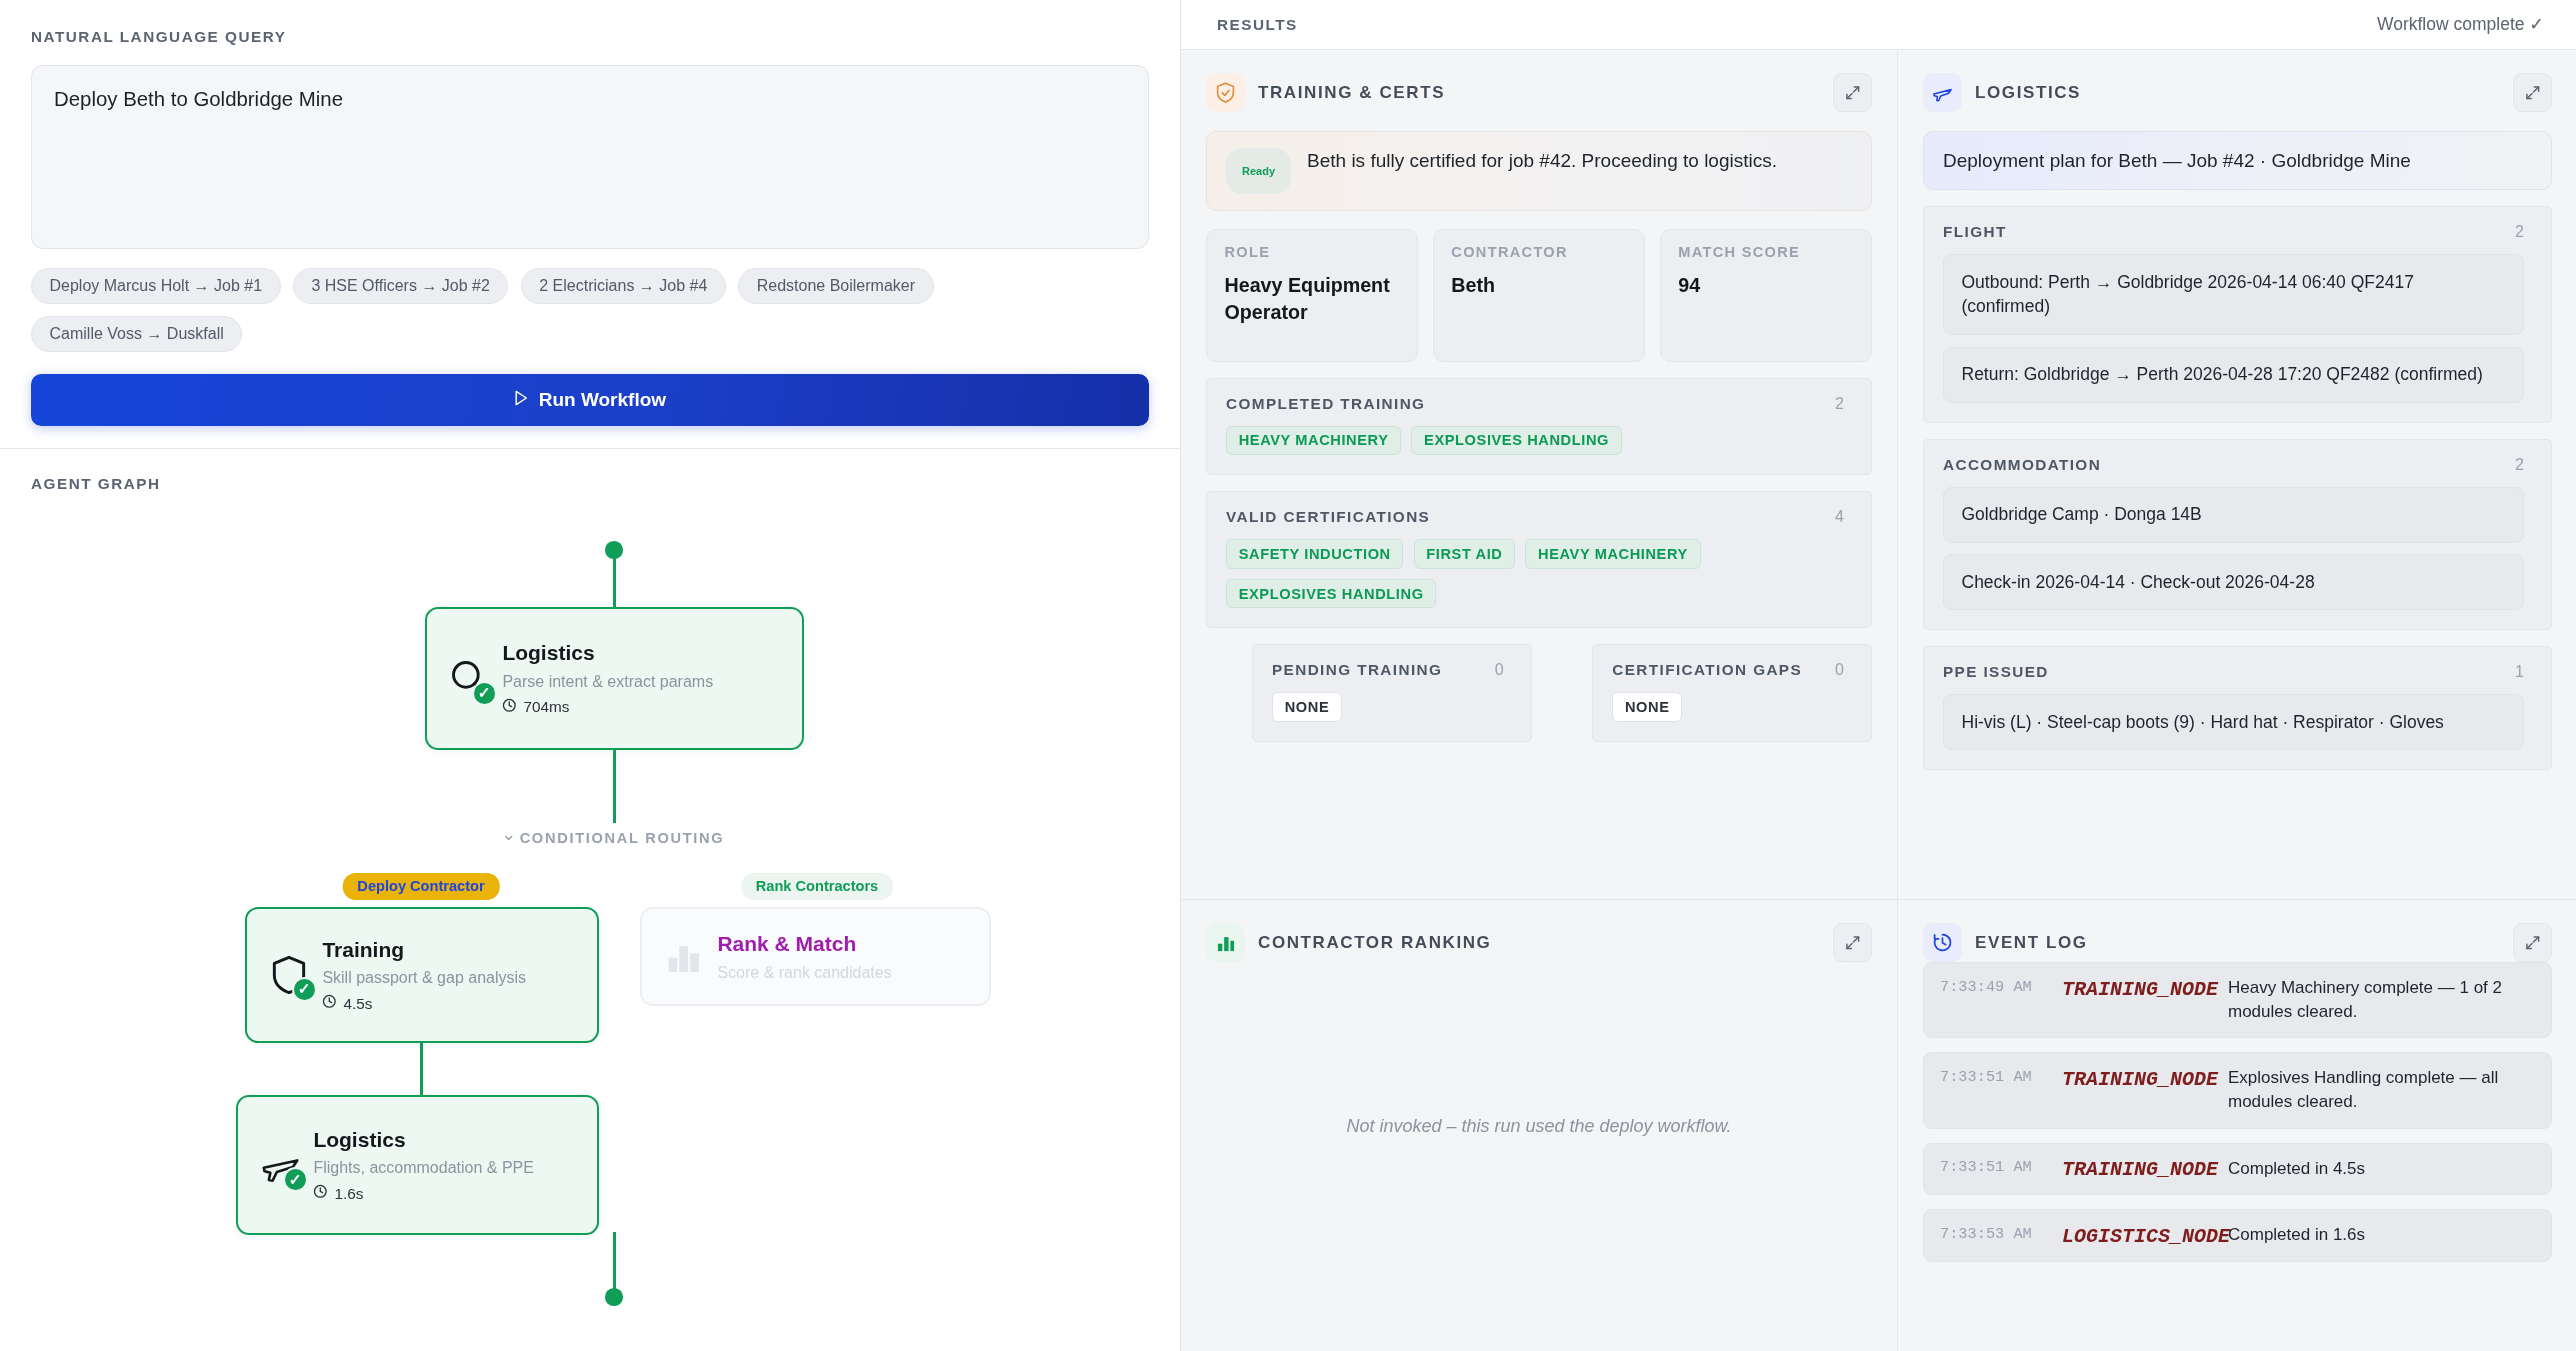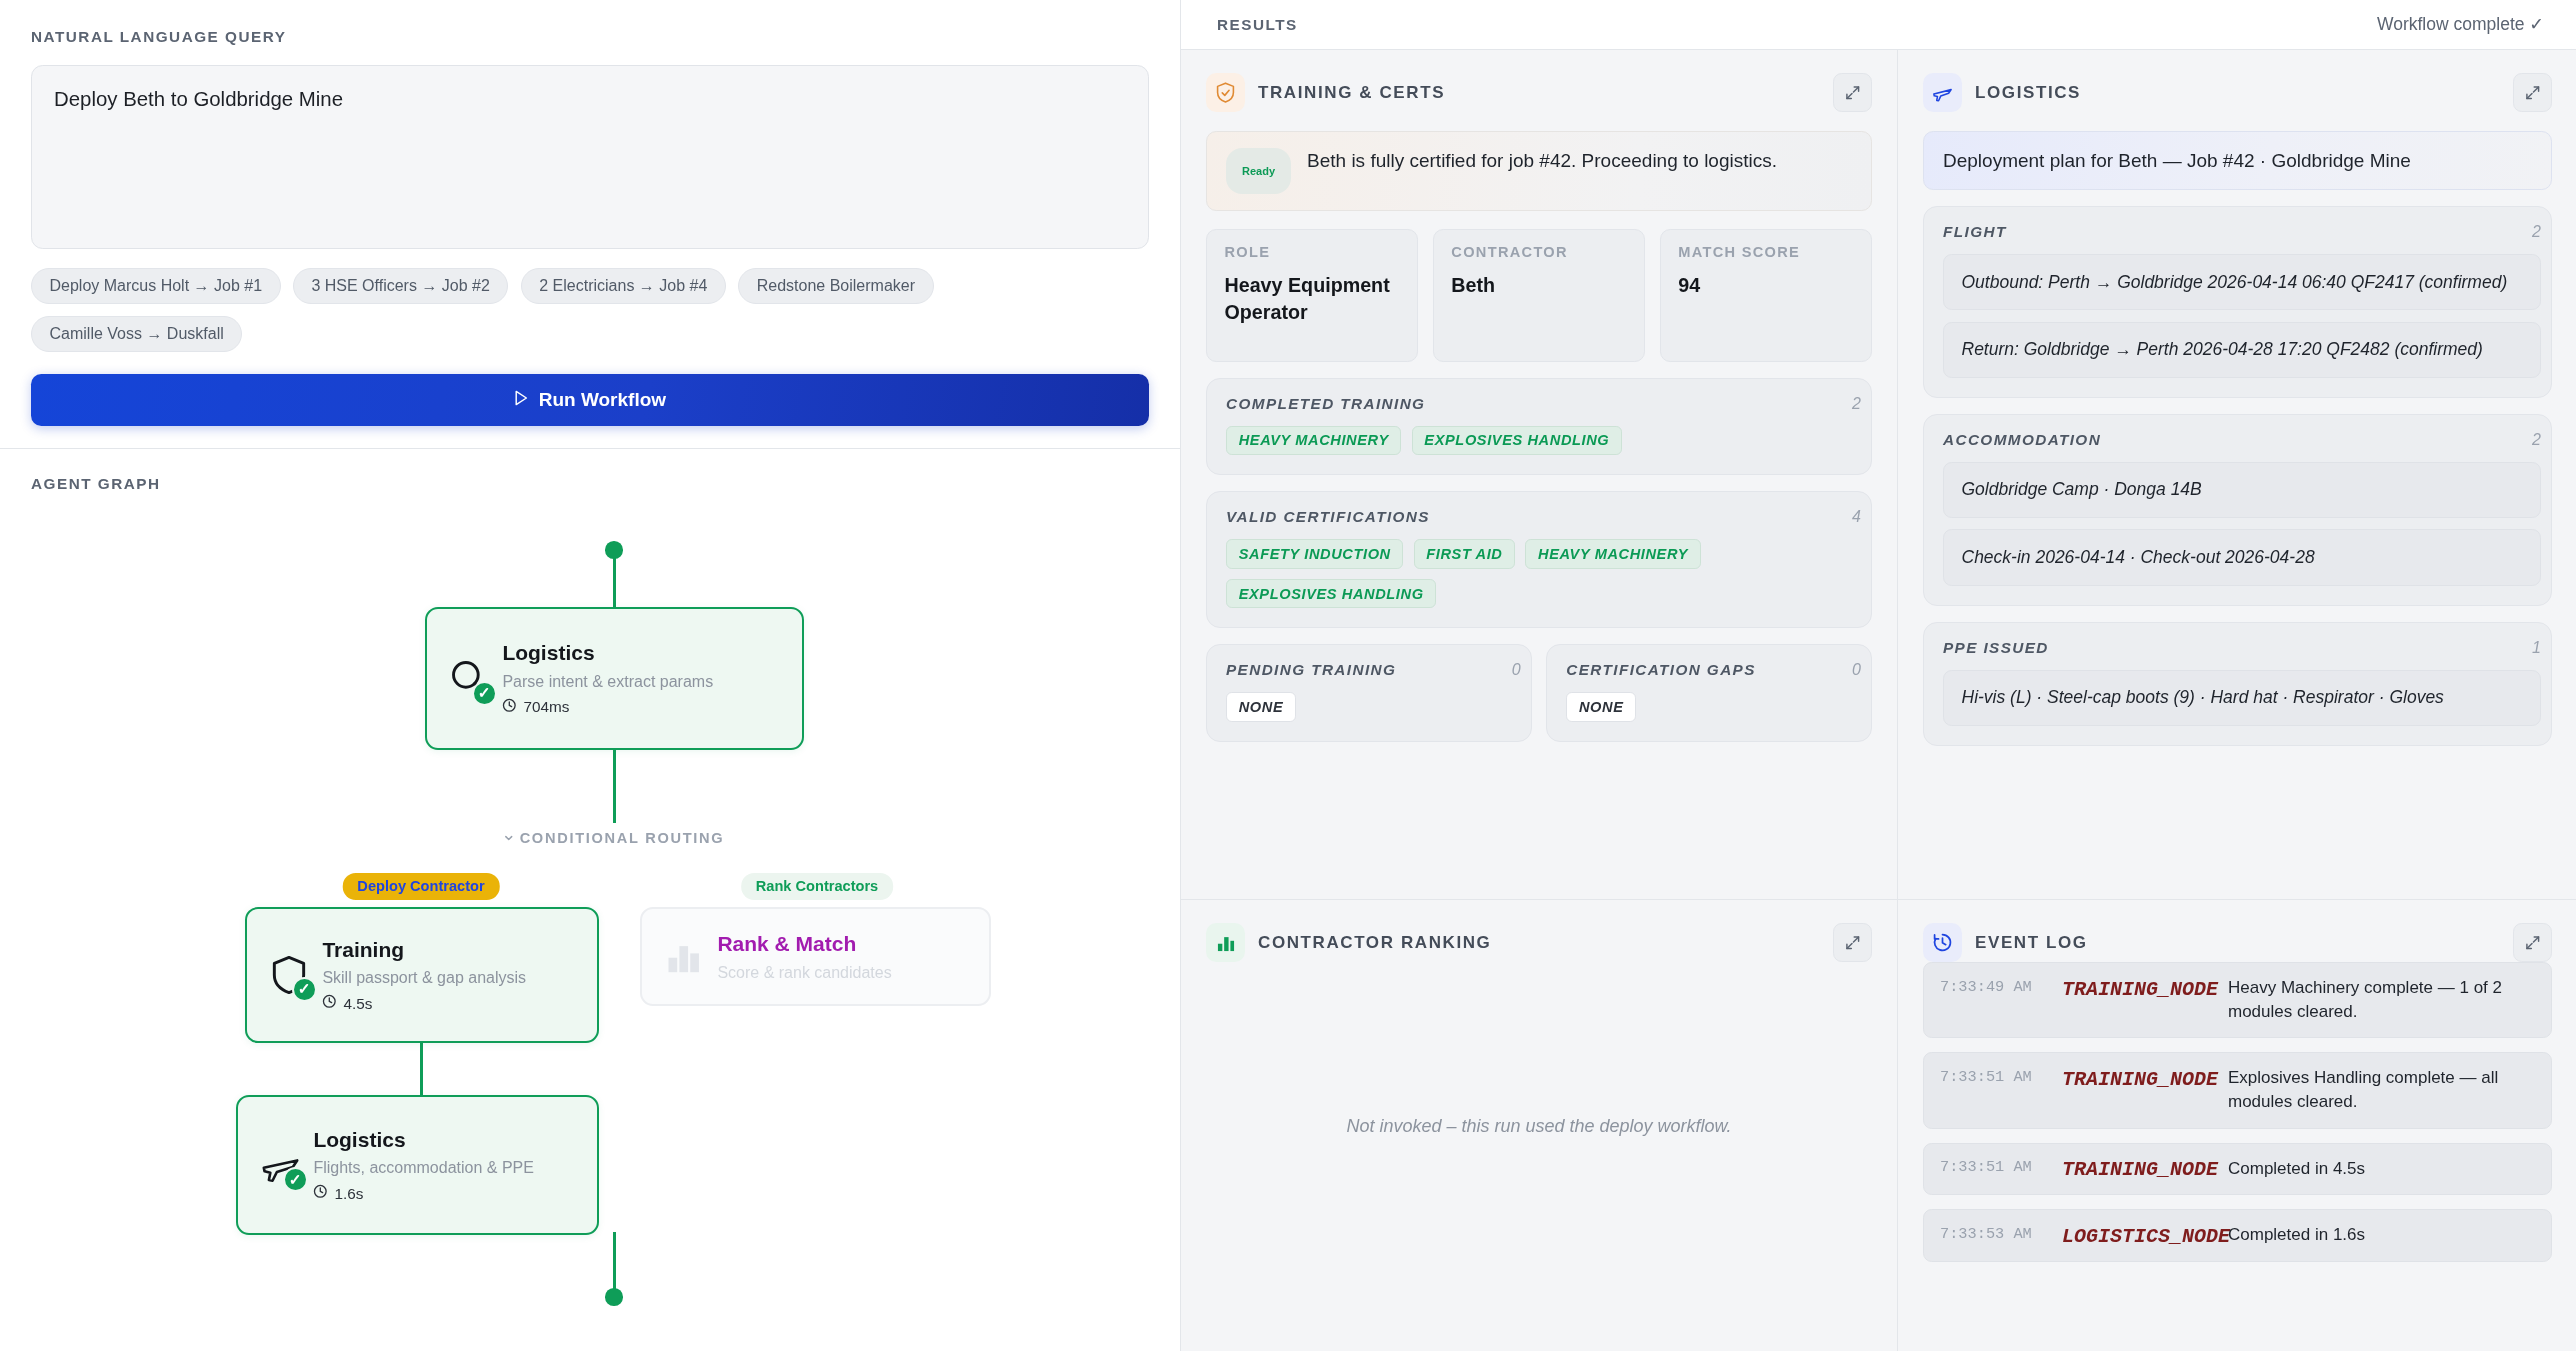"FLIGHT" .group-card { border-radius: 14px -> 5px; font-style: italic -> none; padding: 16px 10px 19px 19px -> 16px 27px 19px 19px }
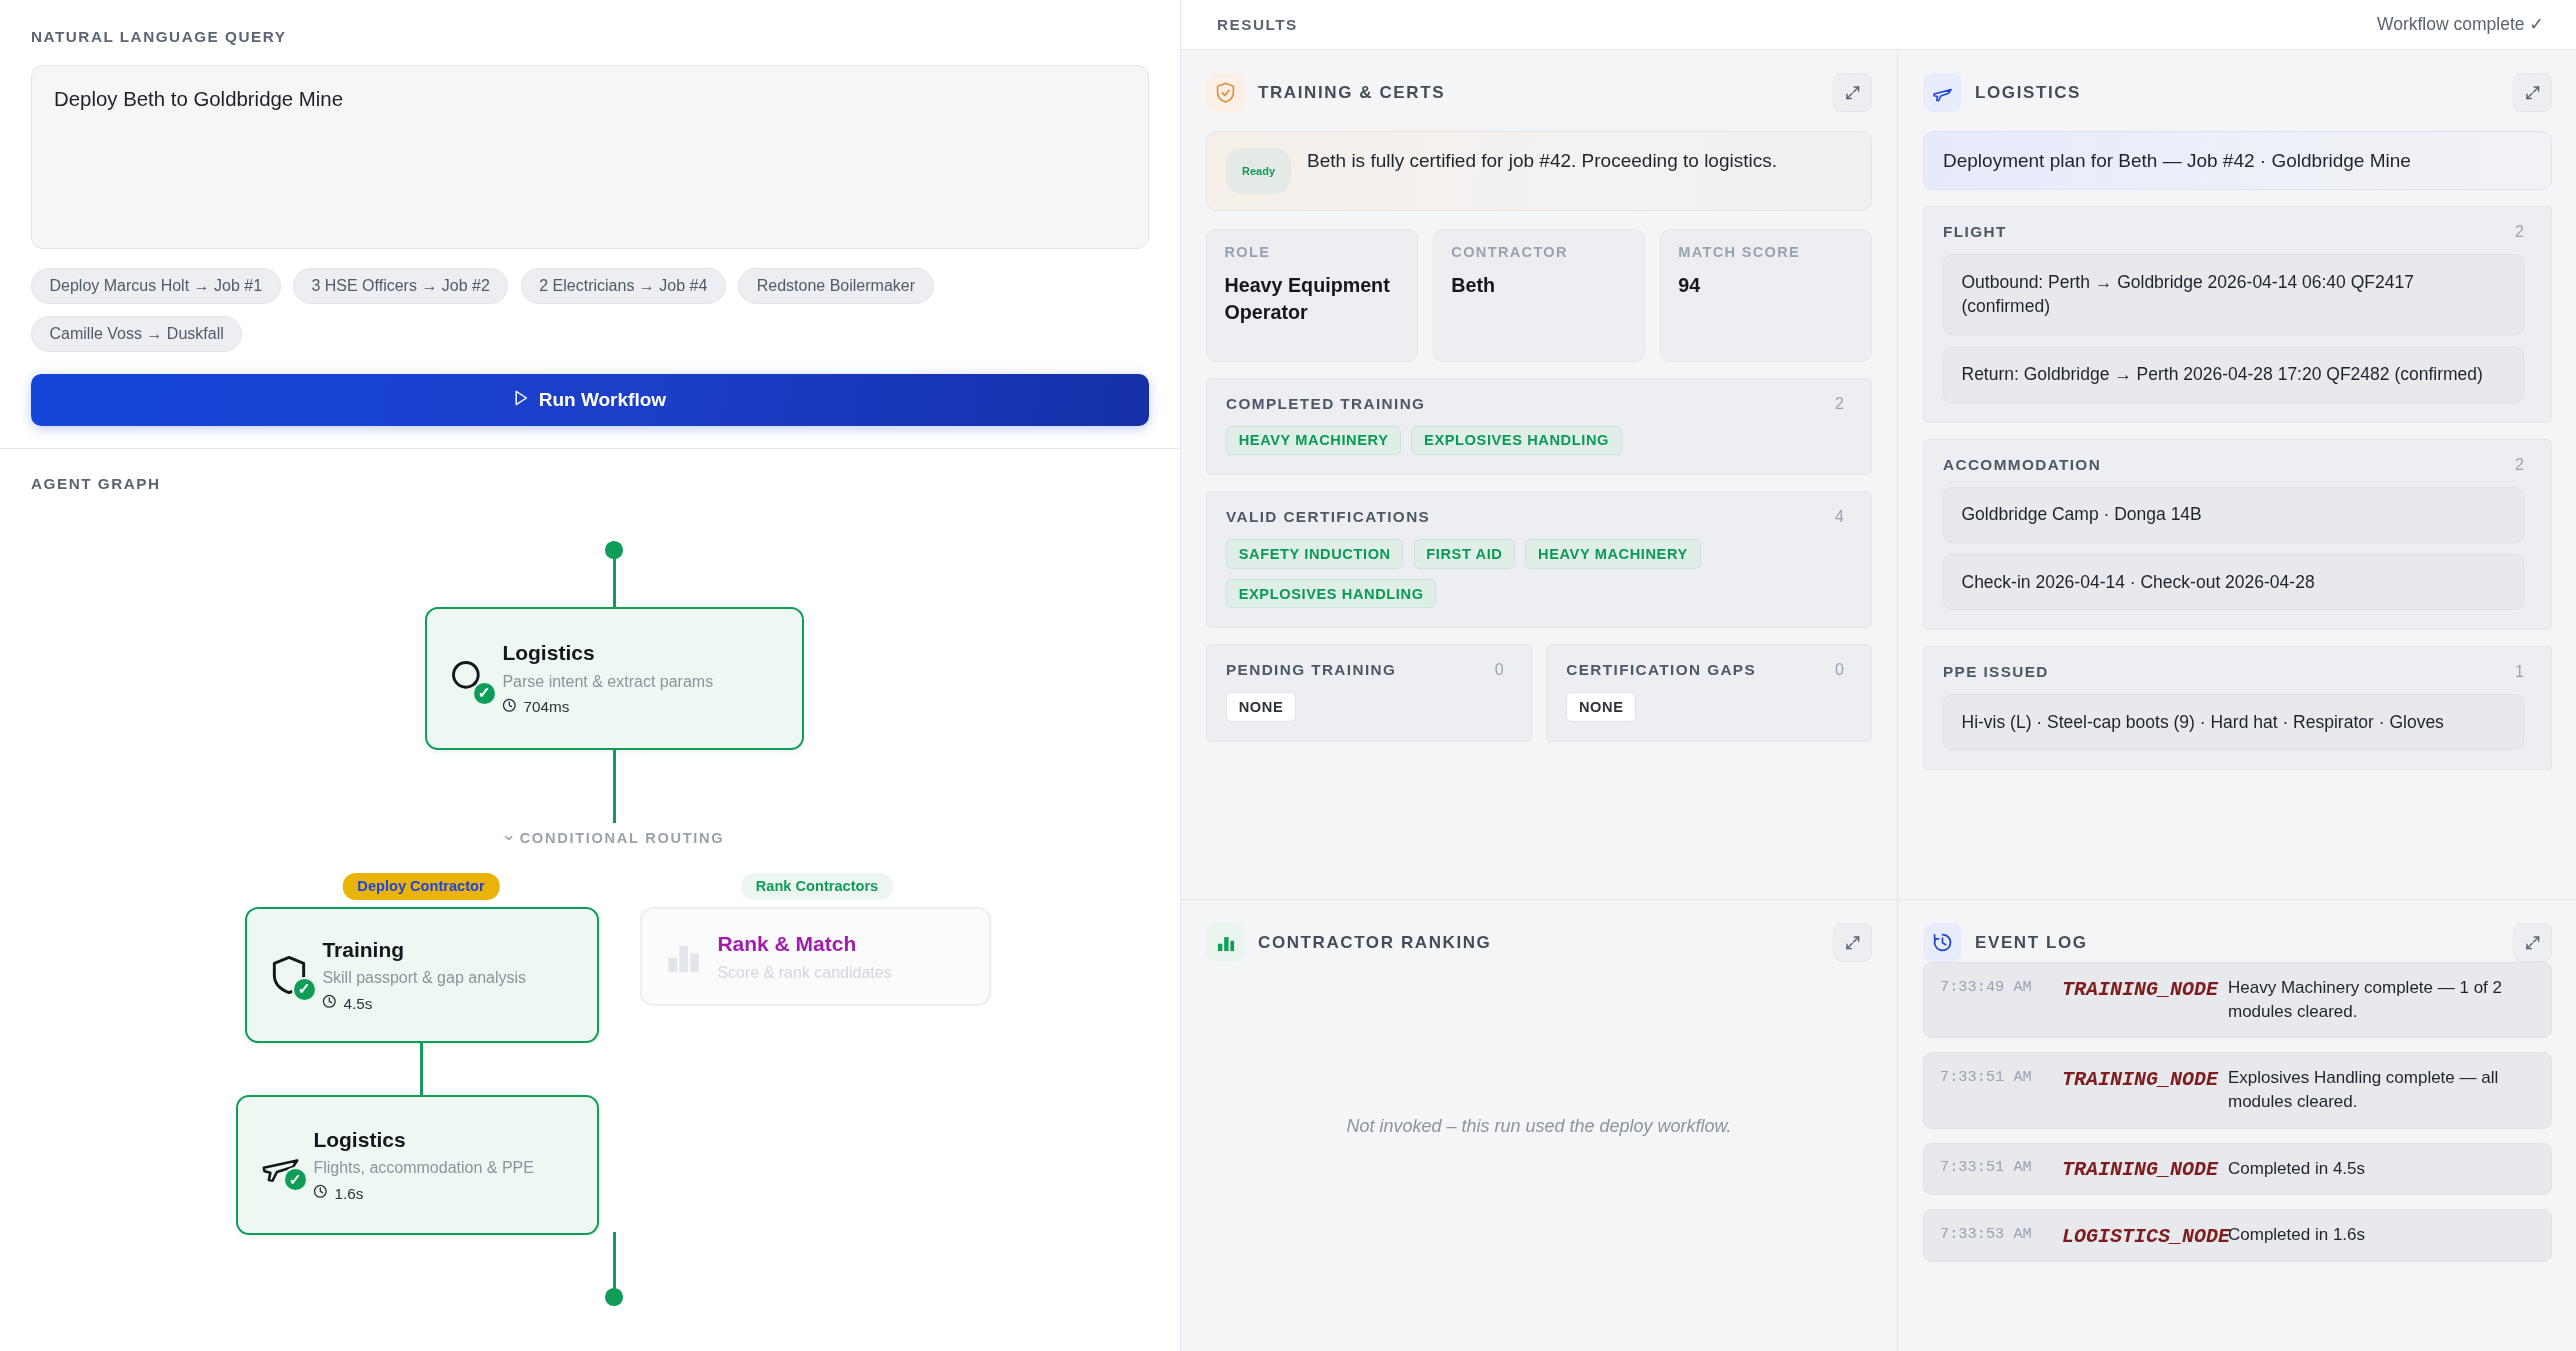"PENDING TRAINING" .mini-row .group-card { margin-left: none -> 46px }
